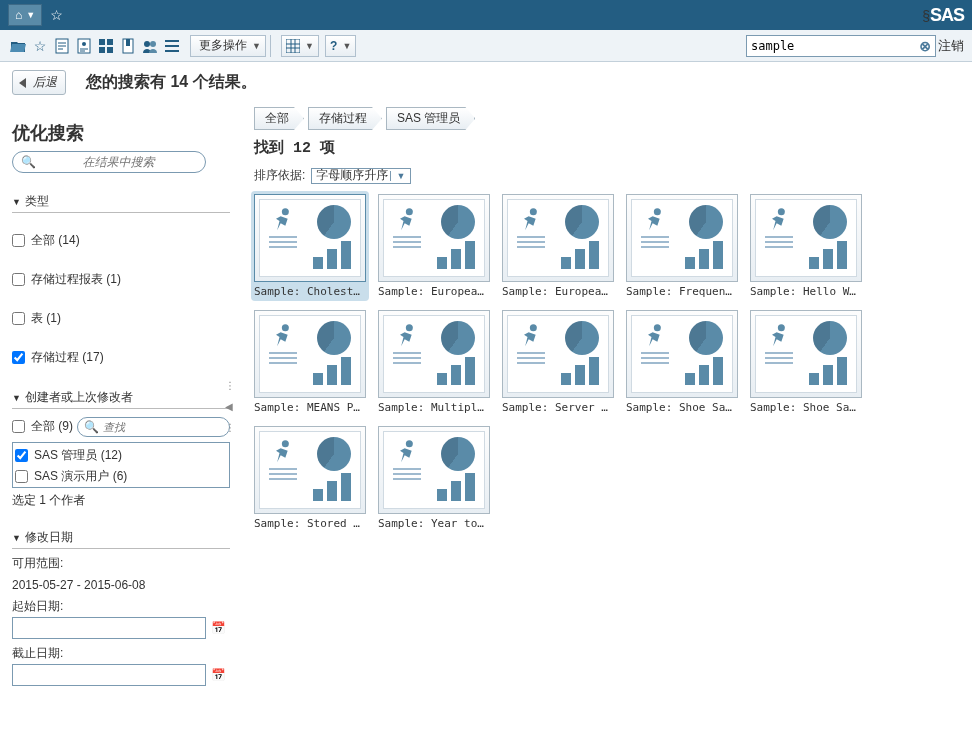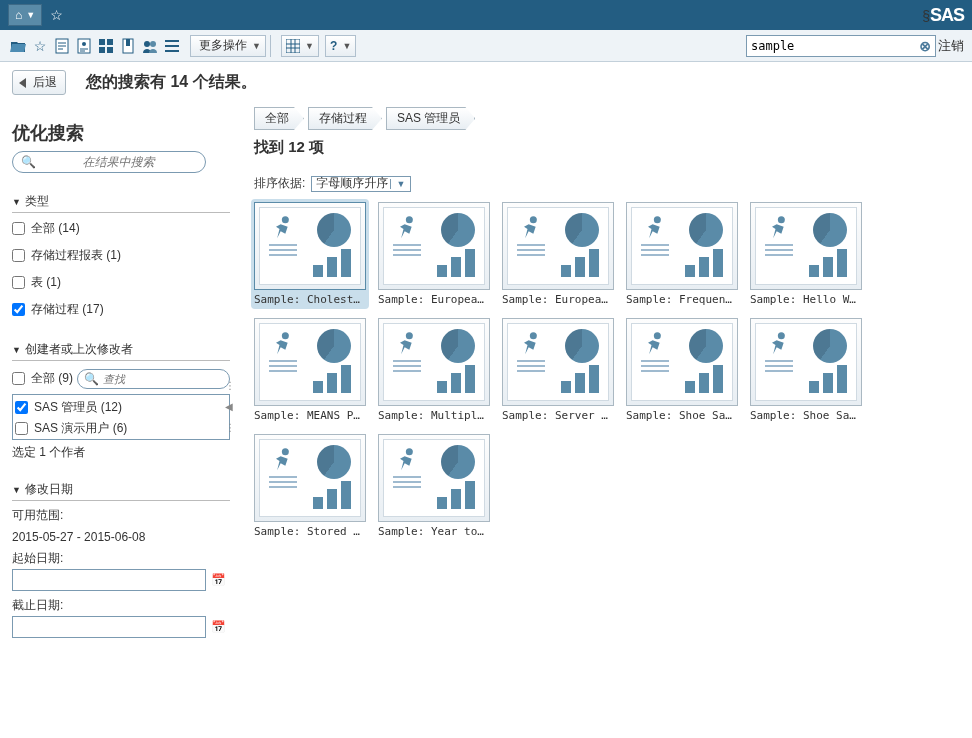"后退" .back-btn { font-style: none -> italic }
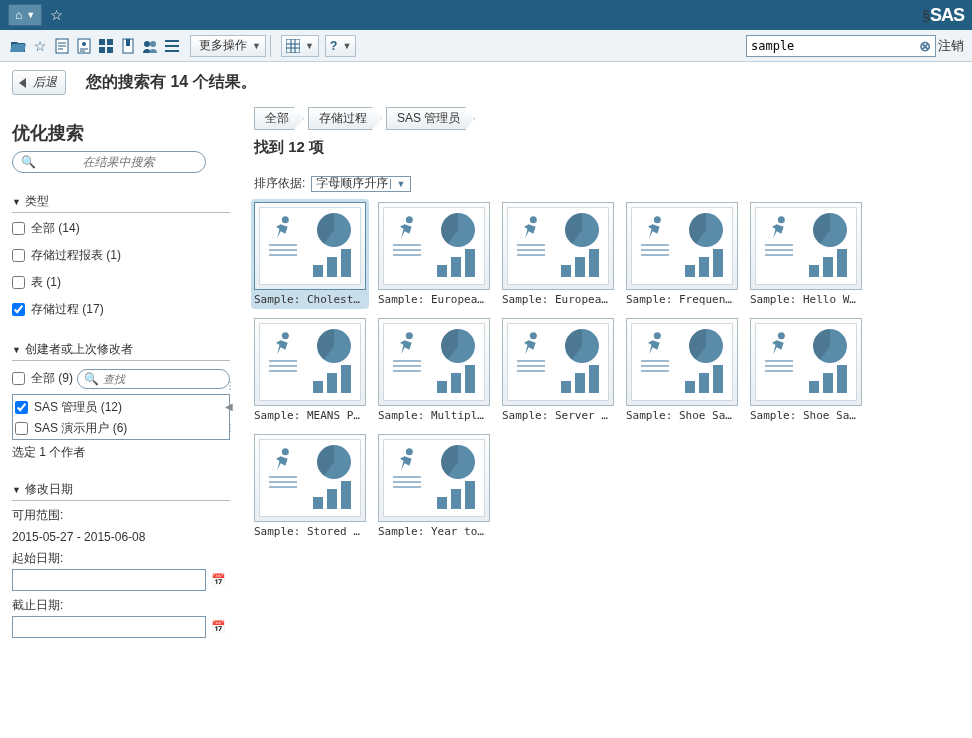"找到 12 项" .found-text { font-family: none -> Liberation Mono, monospace; margin-bottom: 18px -> 10px }
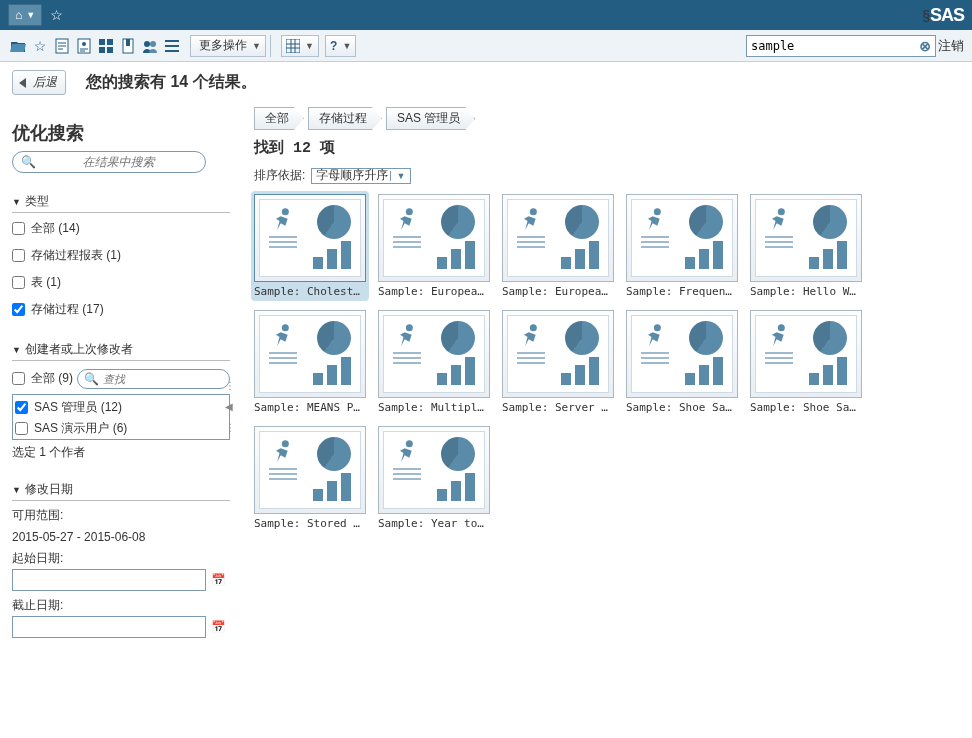"全部 (14)" .chk-row { margin-top: 4px -> 16px }
